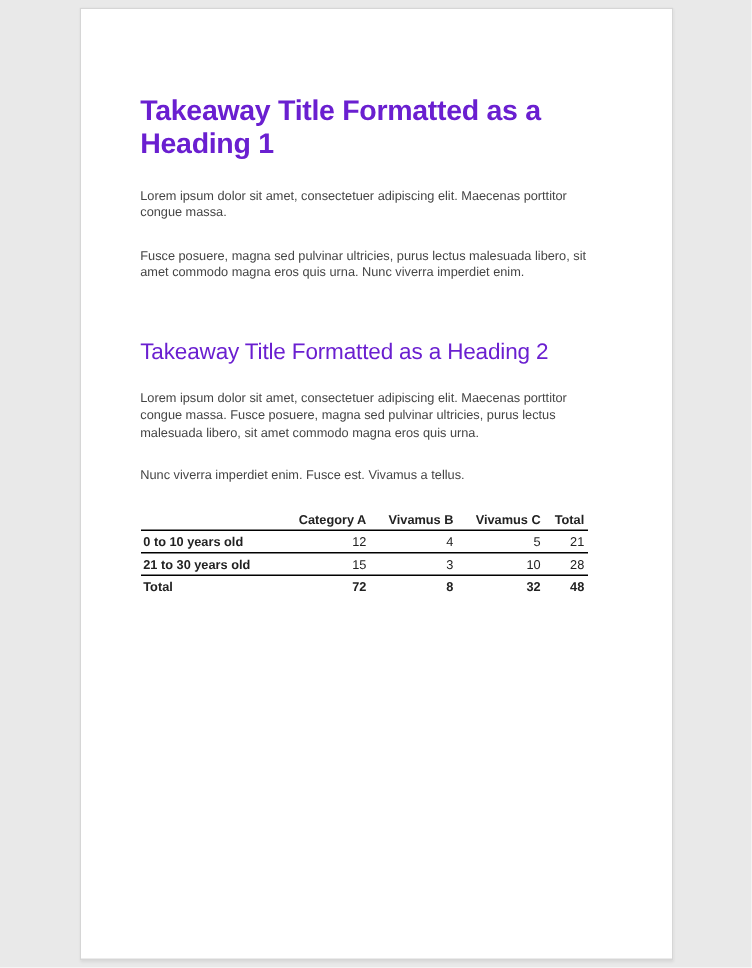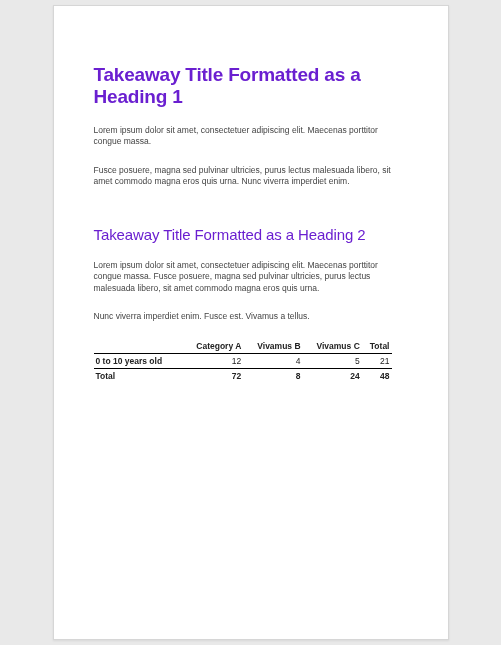"21 to 30 years old" tr { html: none -> <tr> <td>21 to 30 years old</td> <td>15</td> <td>3</td> <td>10</td> <td>28</td> </tr> }
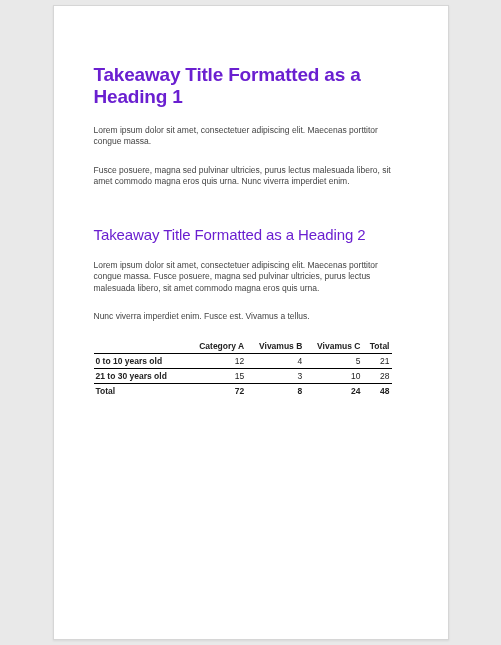"24" td { text: 24 -> 32 }
